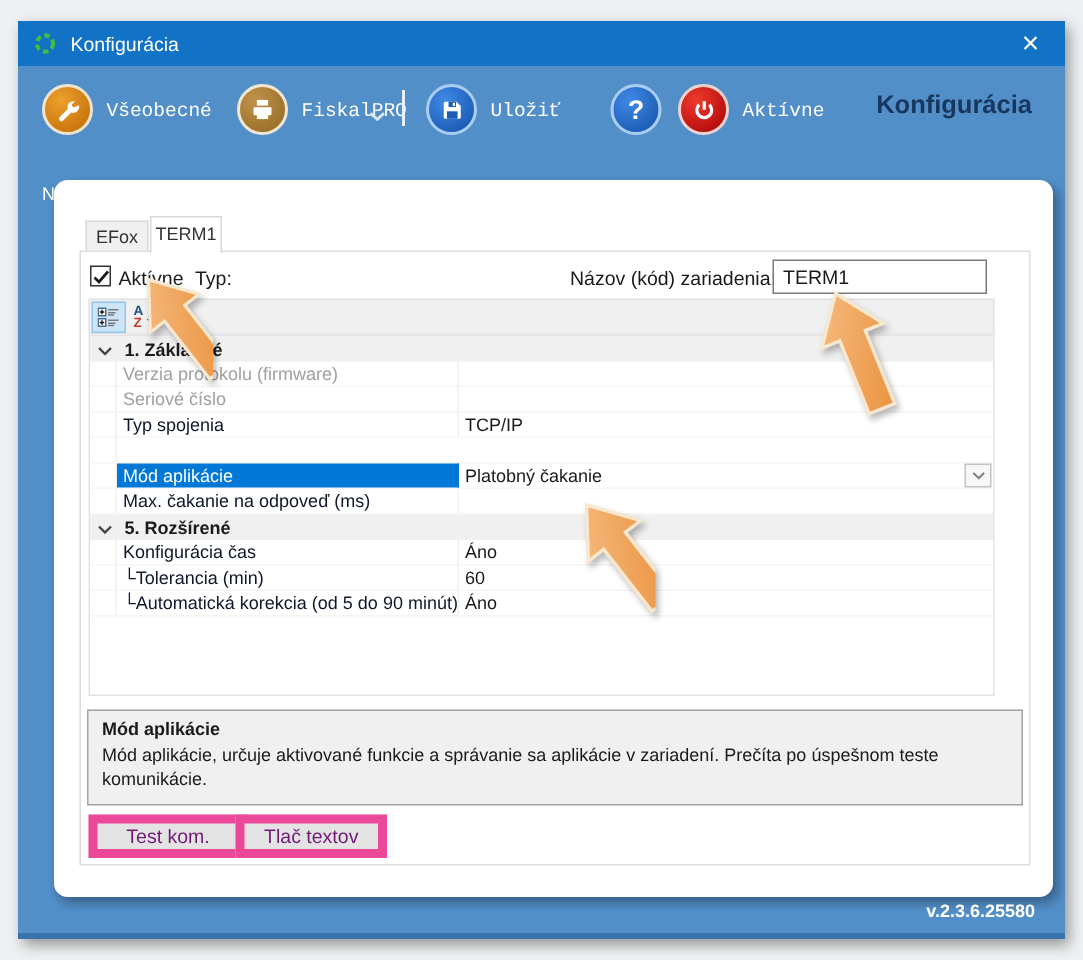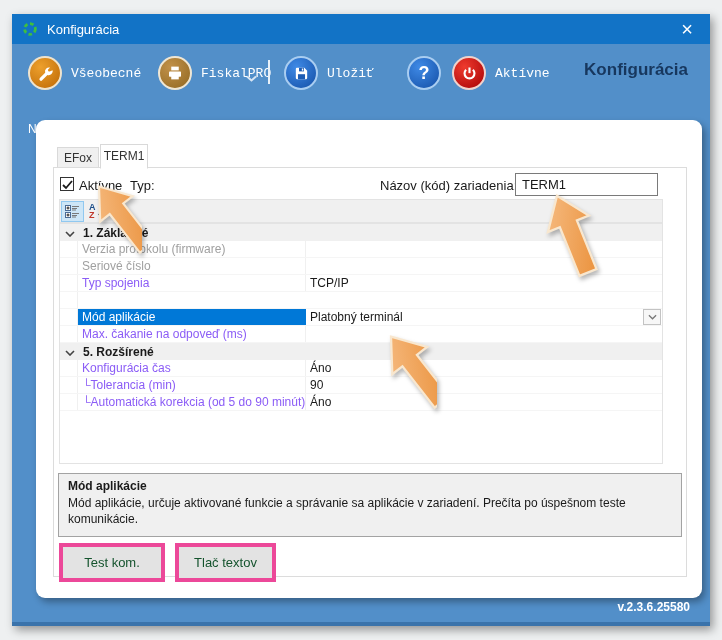"Typ spojenia" .g-name { color: #8b5cf6 -> #0f172a }
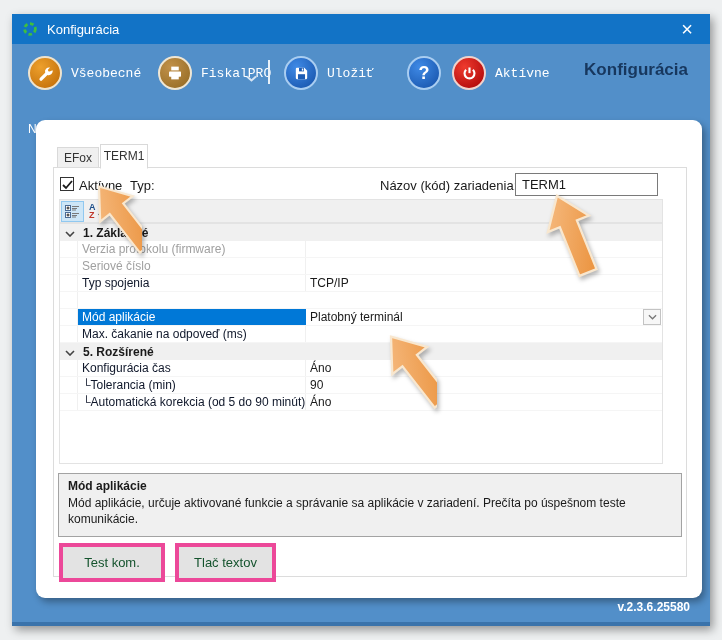"Platobný terminál" span { text: terminál -> čakanie }
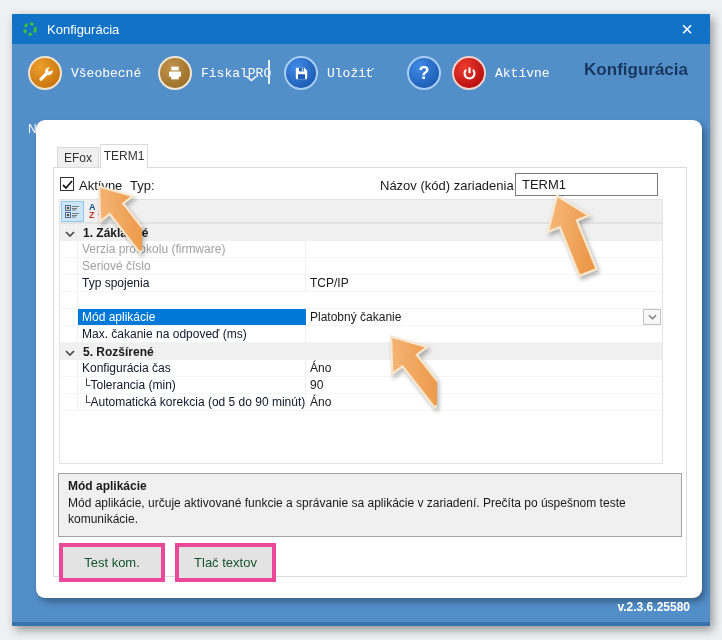"90" span.g-value { text: 90 -> 60 }
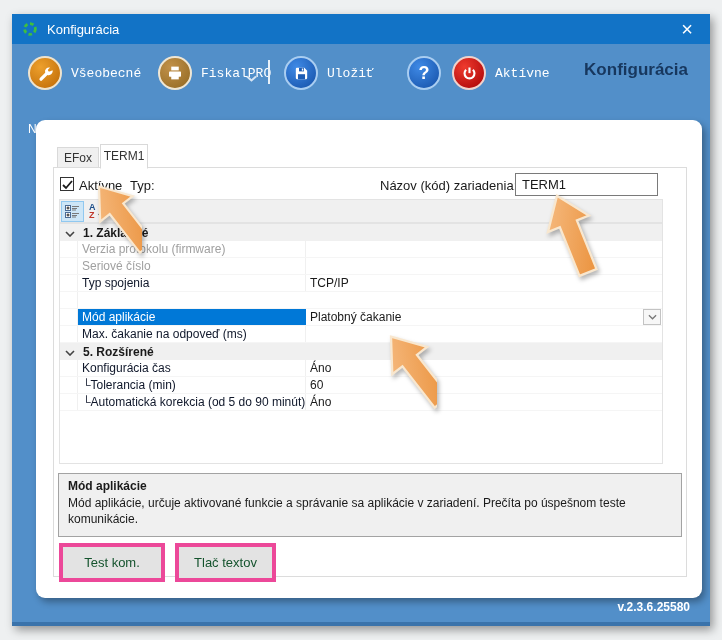"Test kom." .fbtn { border: 4px solid #ec4899 -> 6px solid #ec4899; color: #14532d -> #701a75; height: 39px -> 29px }
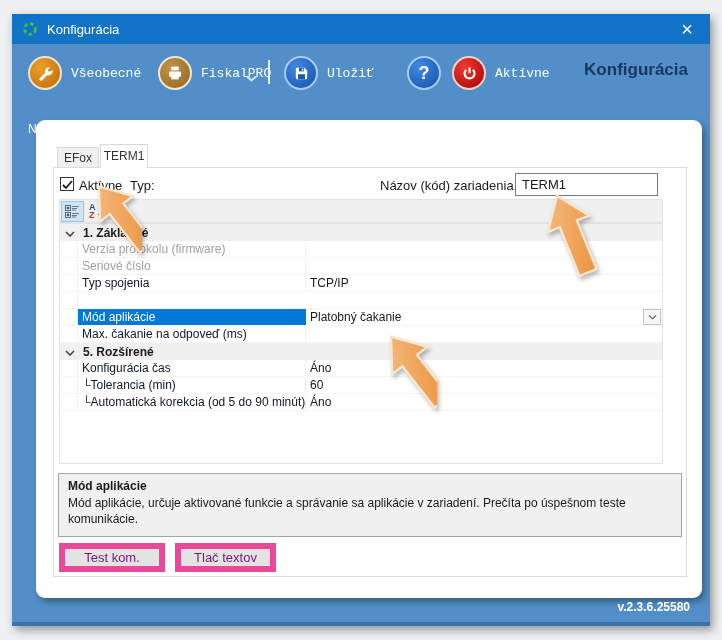"Tlač textov" .fbtn.b2 { left: 121px -> 103px }
